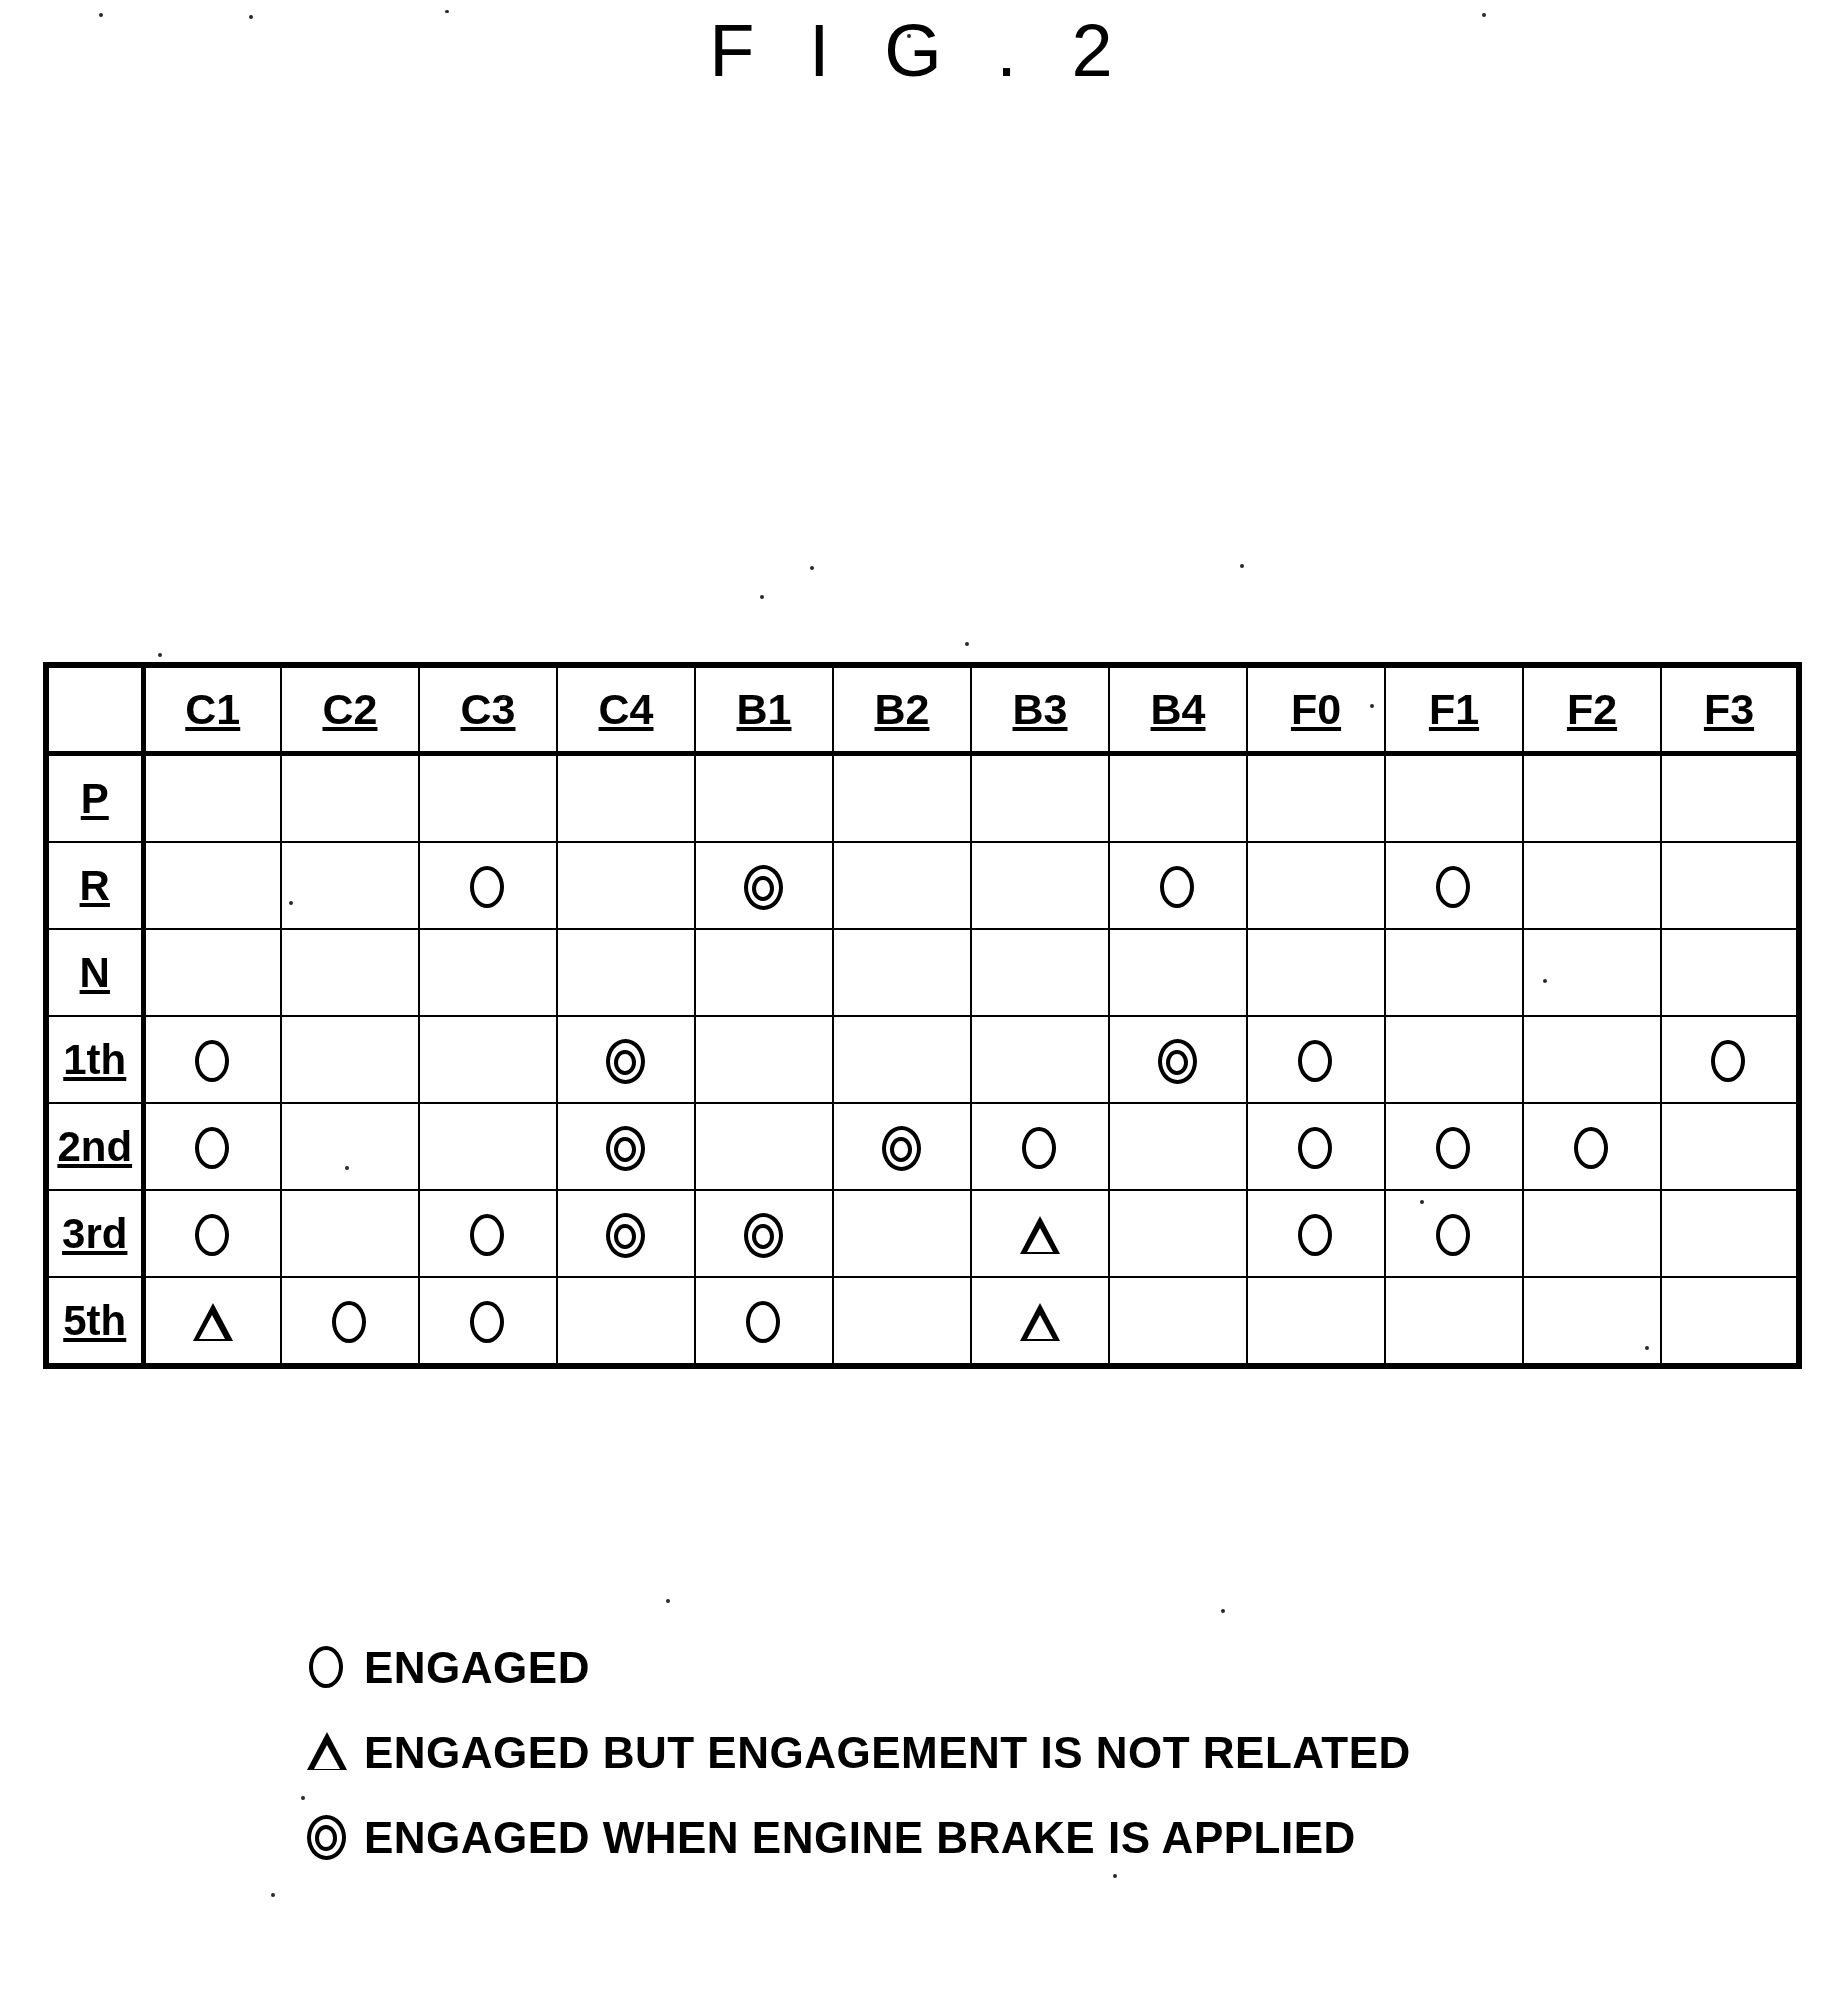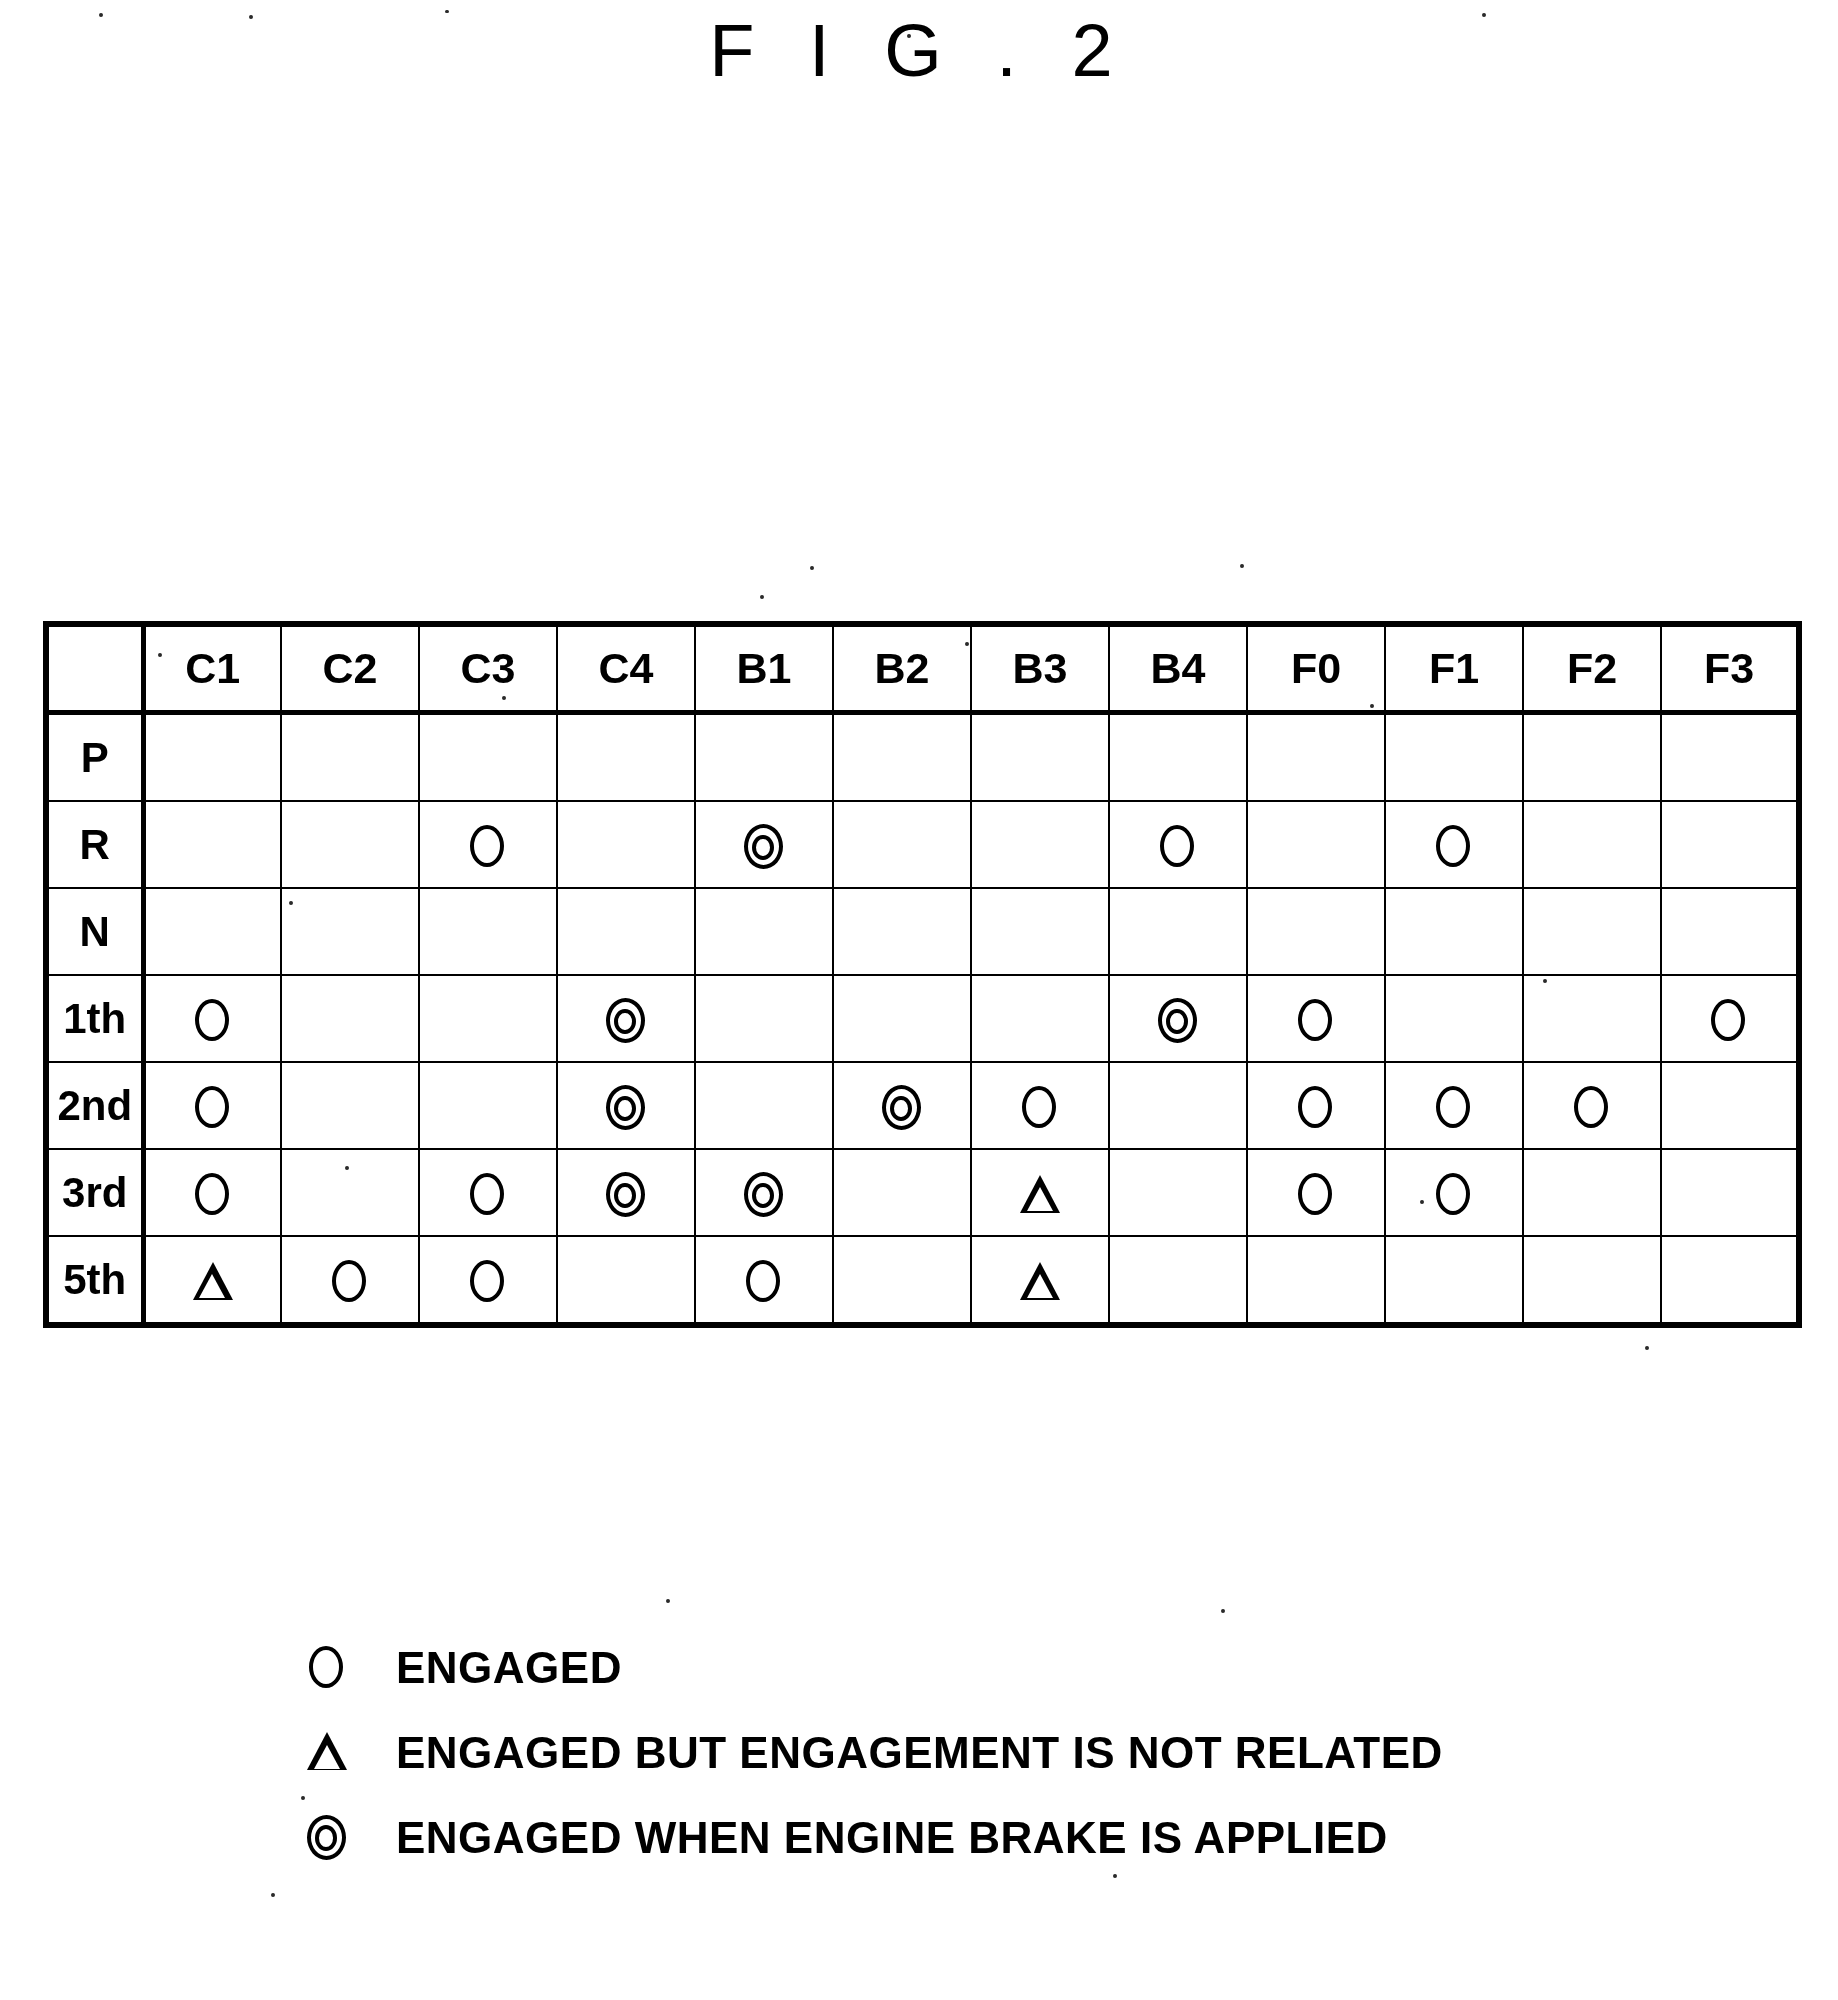"C1" #table-wrap { text-decoration: none -> underline; top: 621px -> 662px }
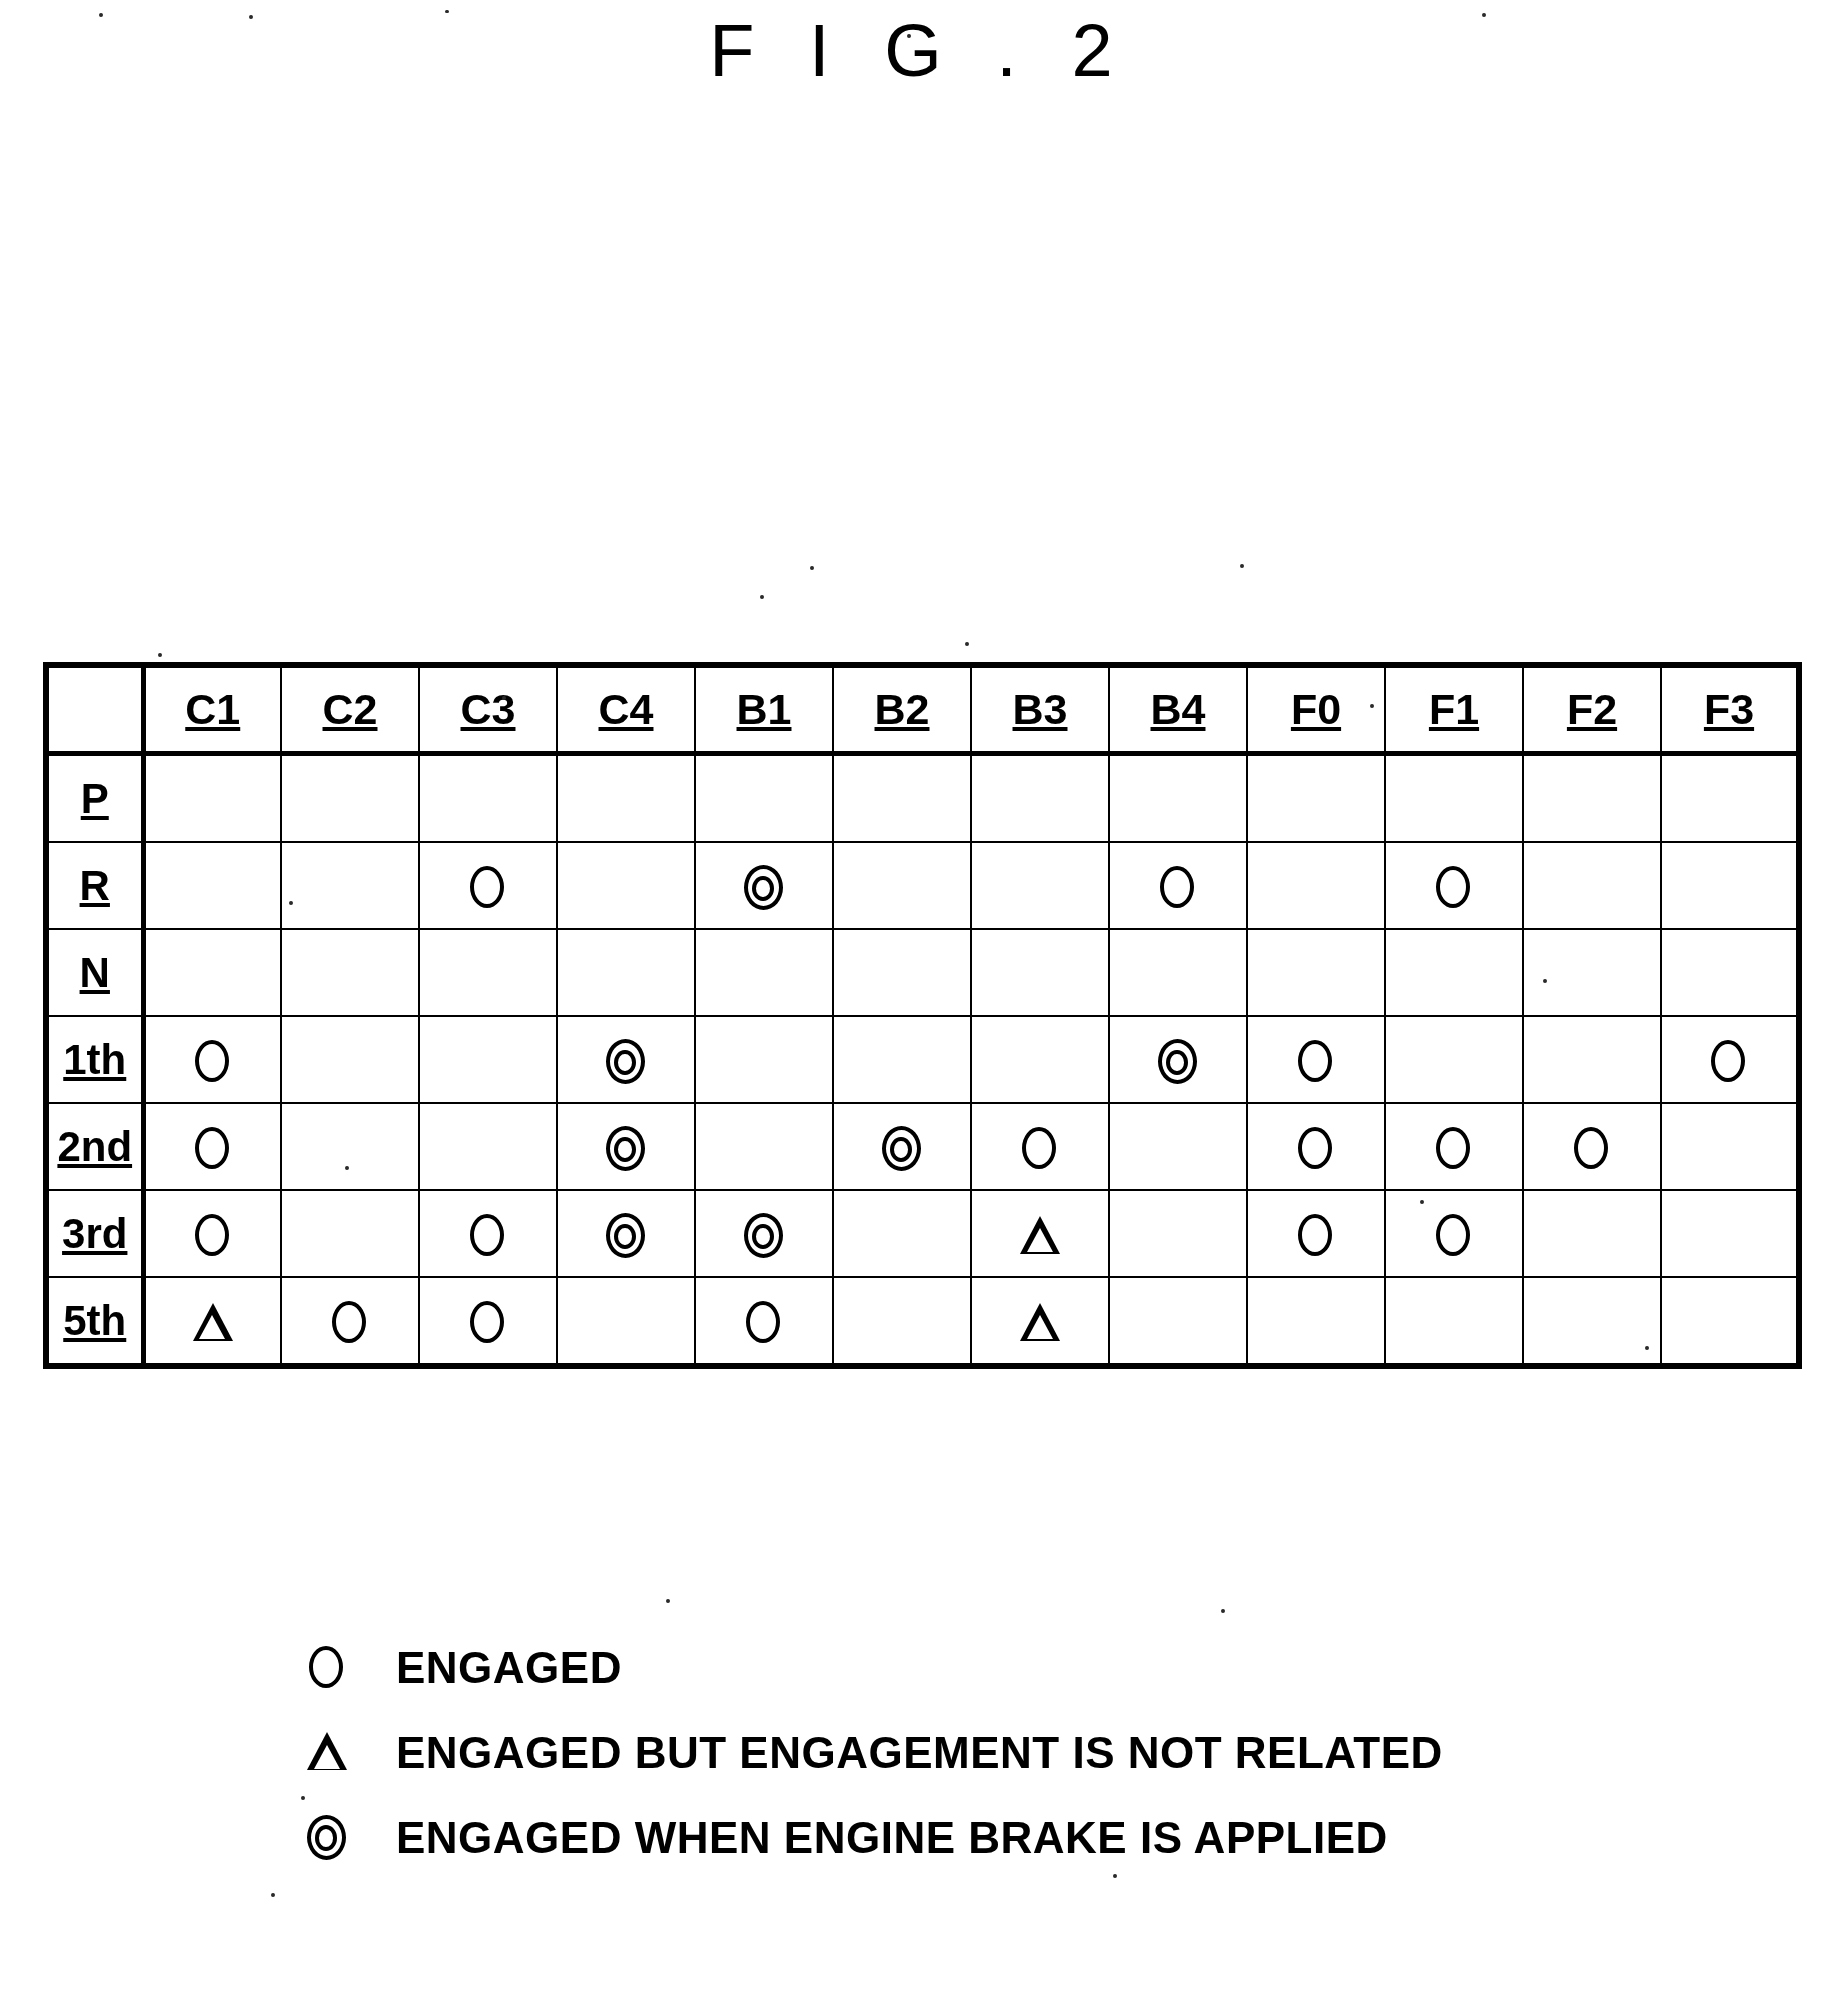"ENGAGED" .legend-row { gap: 32px -> none }
